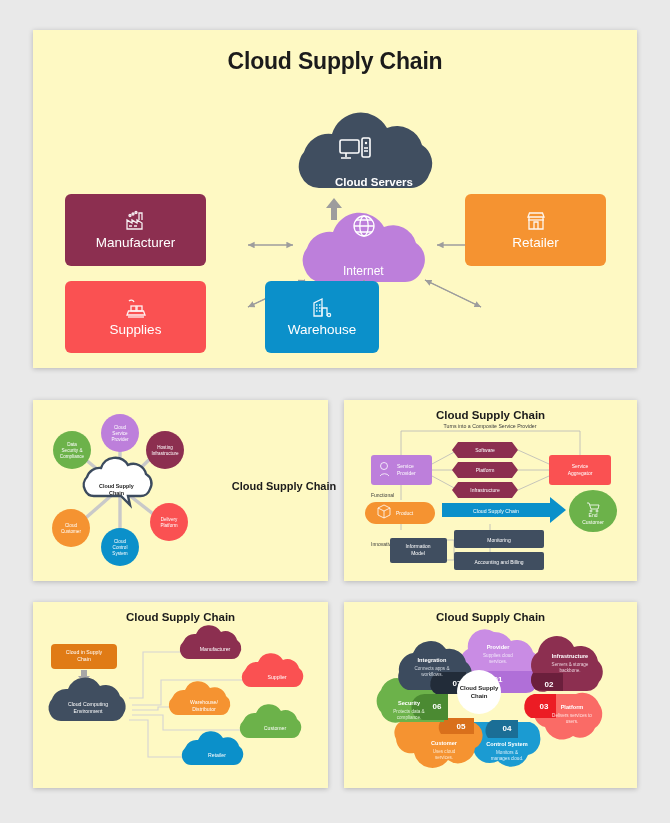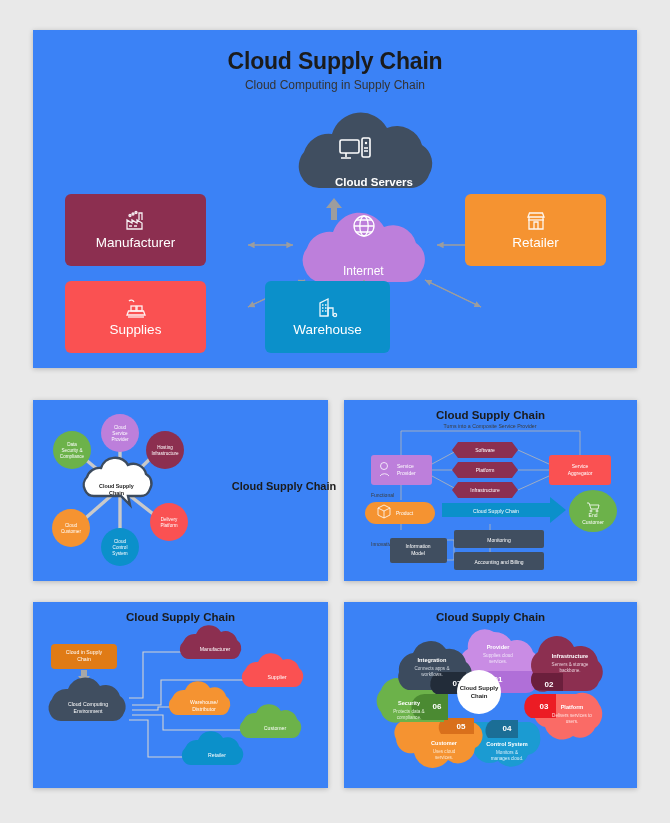"Cloud Supply Chain" .slide { background: #3b82f6 -> #fef9c3 }
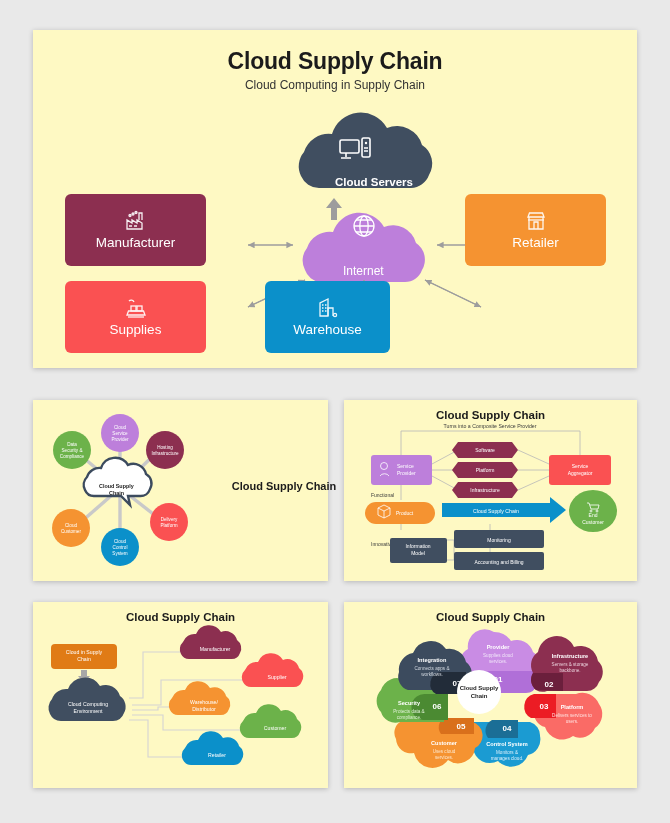"Cloud Computing in Supply Chain" div.main-sub { html: <div>Cloud Computing in Supply Chain</div> -> none }
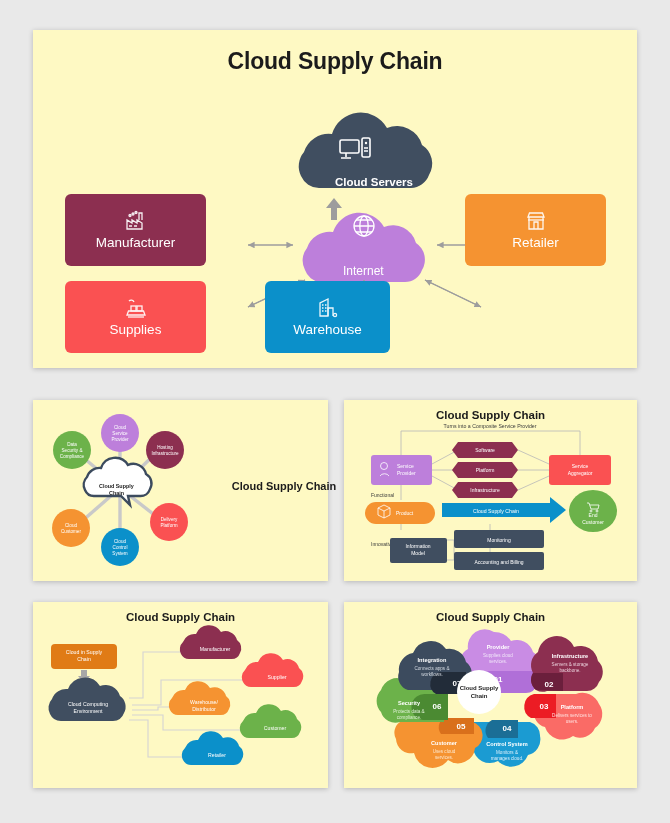"Warehouse" div.node-box { width: 125px -> 114px }
